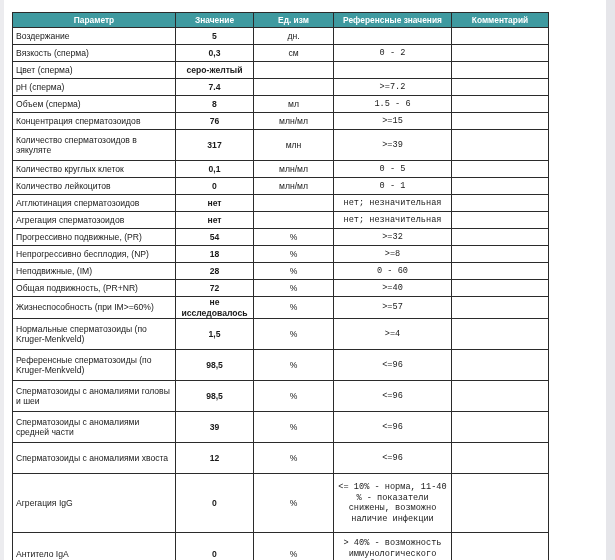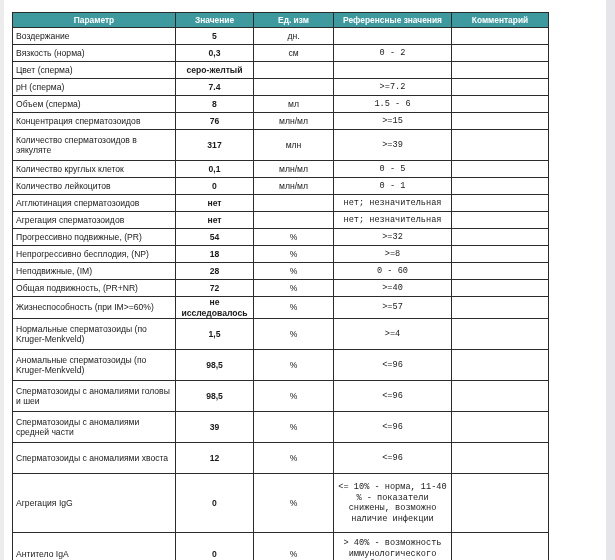"Вязкость (норма)" td.param { text: норма -> сперма }
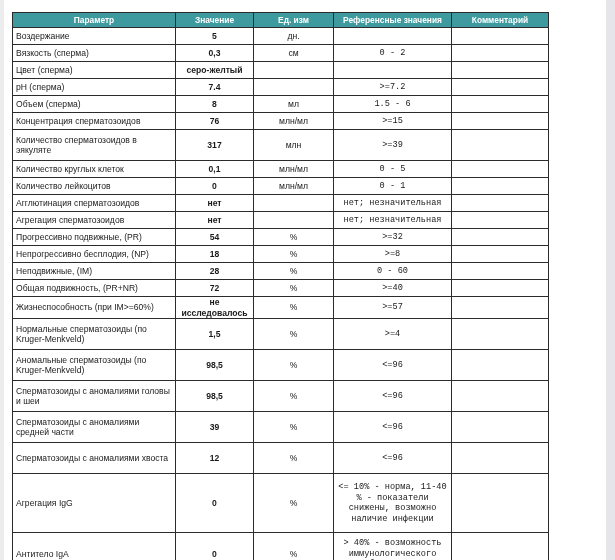"Аномальные сперматозоиды (по" td.param { text: Аномальные -> Референсные }
